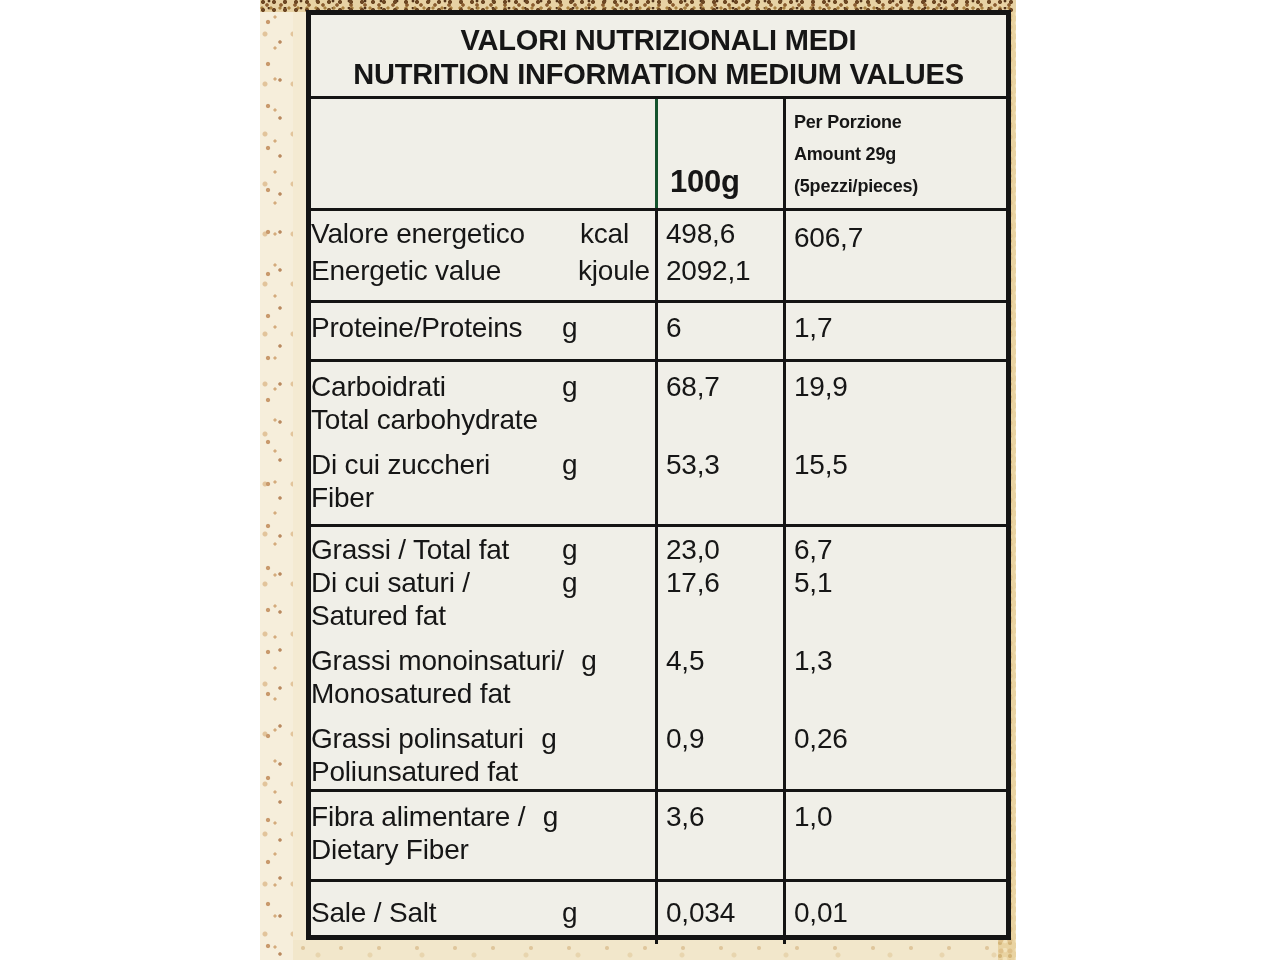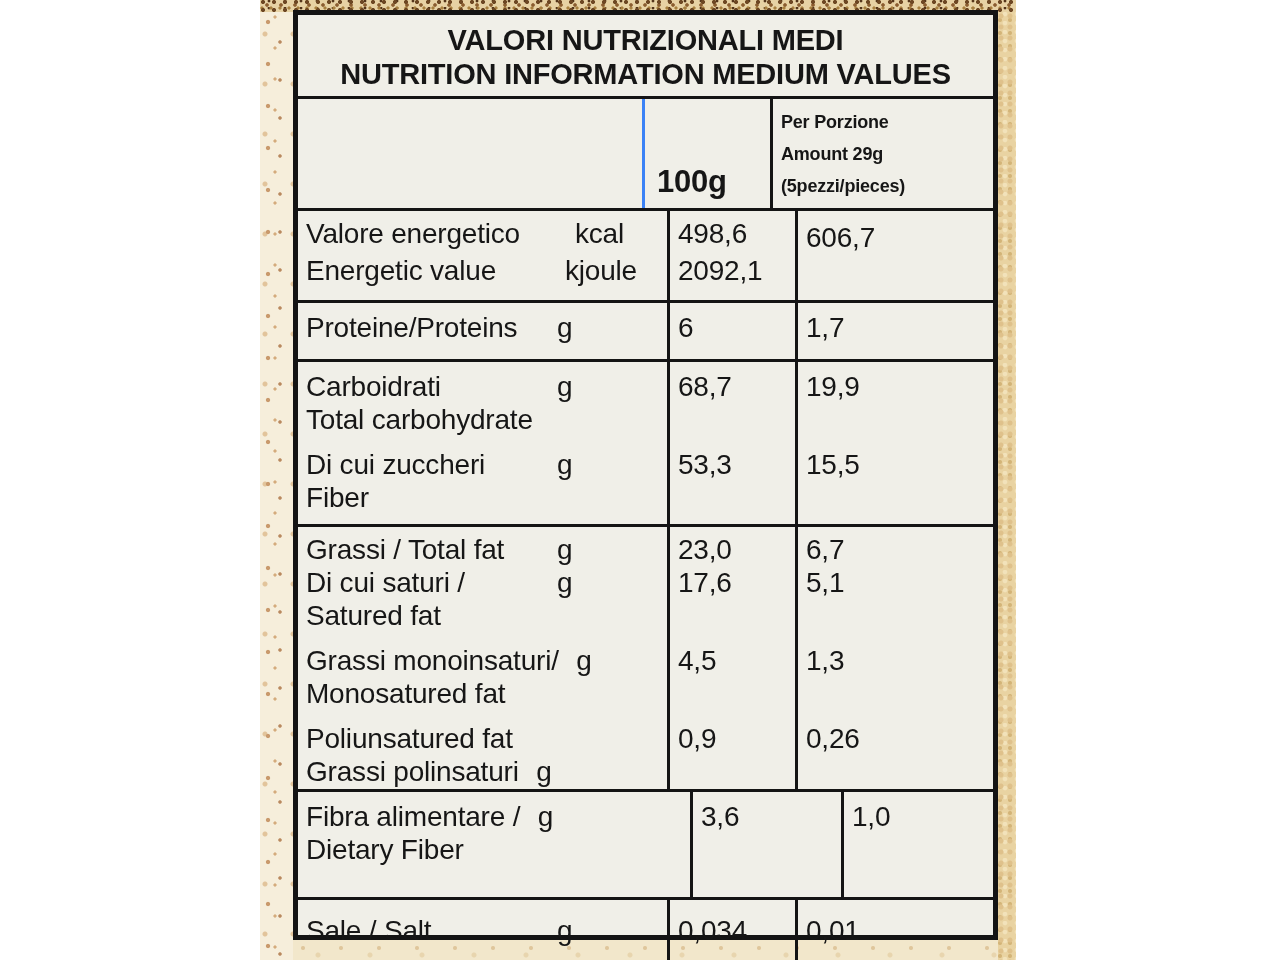"VALORI NUTRIZIONALI MEDI" .ntable { left: 33px -> 46px }
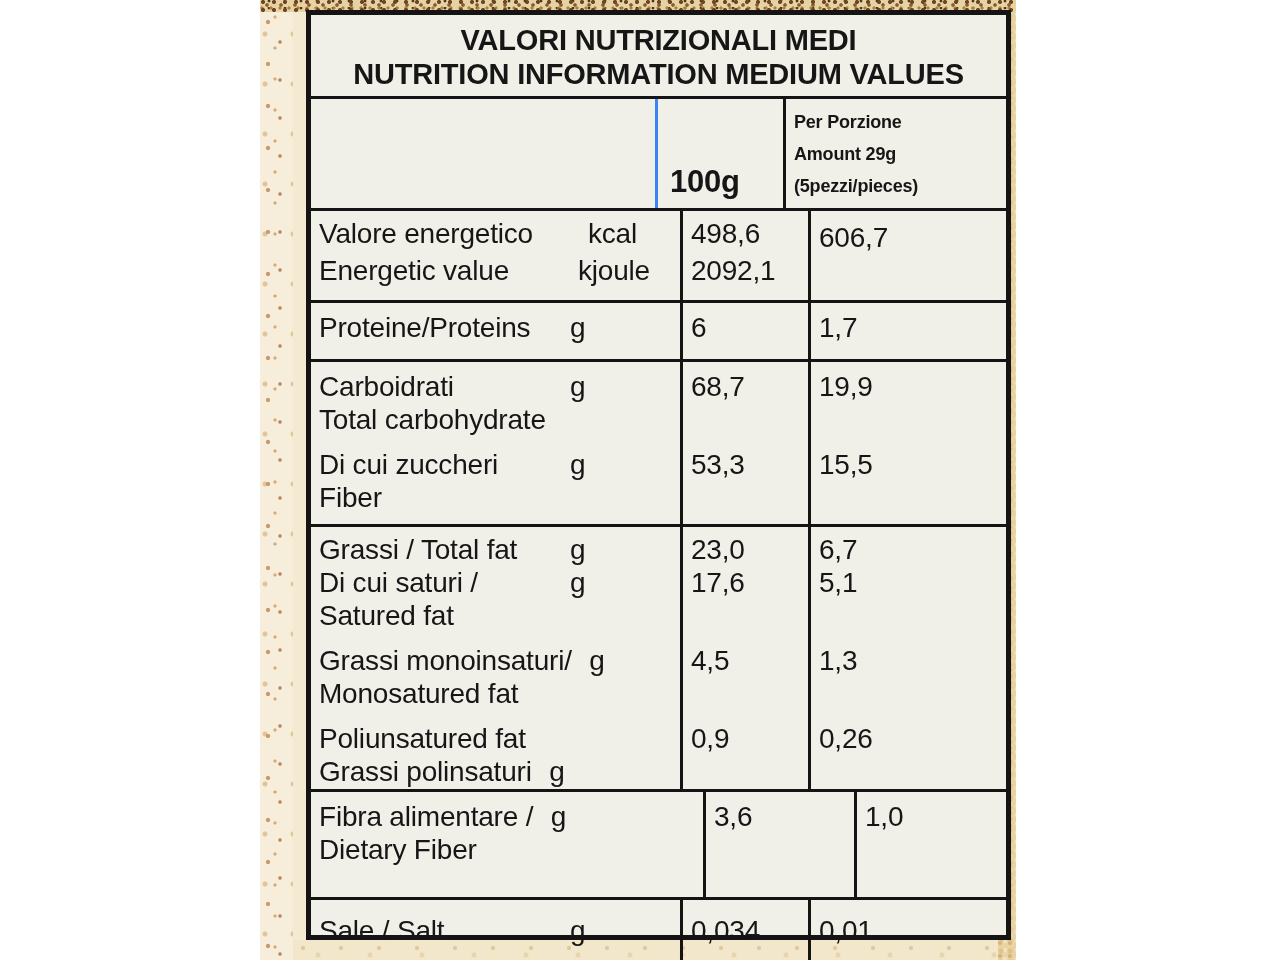"100g" .hc2 { border-left: 3px solid #3b82f6 -> 3px solid #14532d }
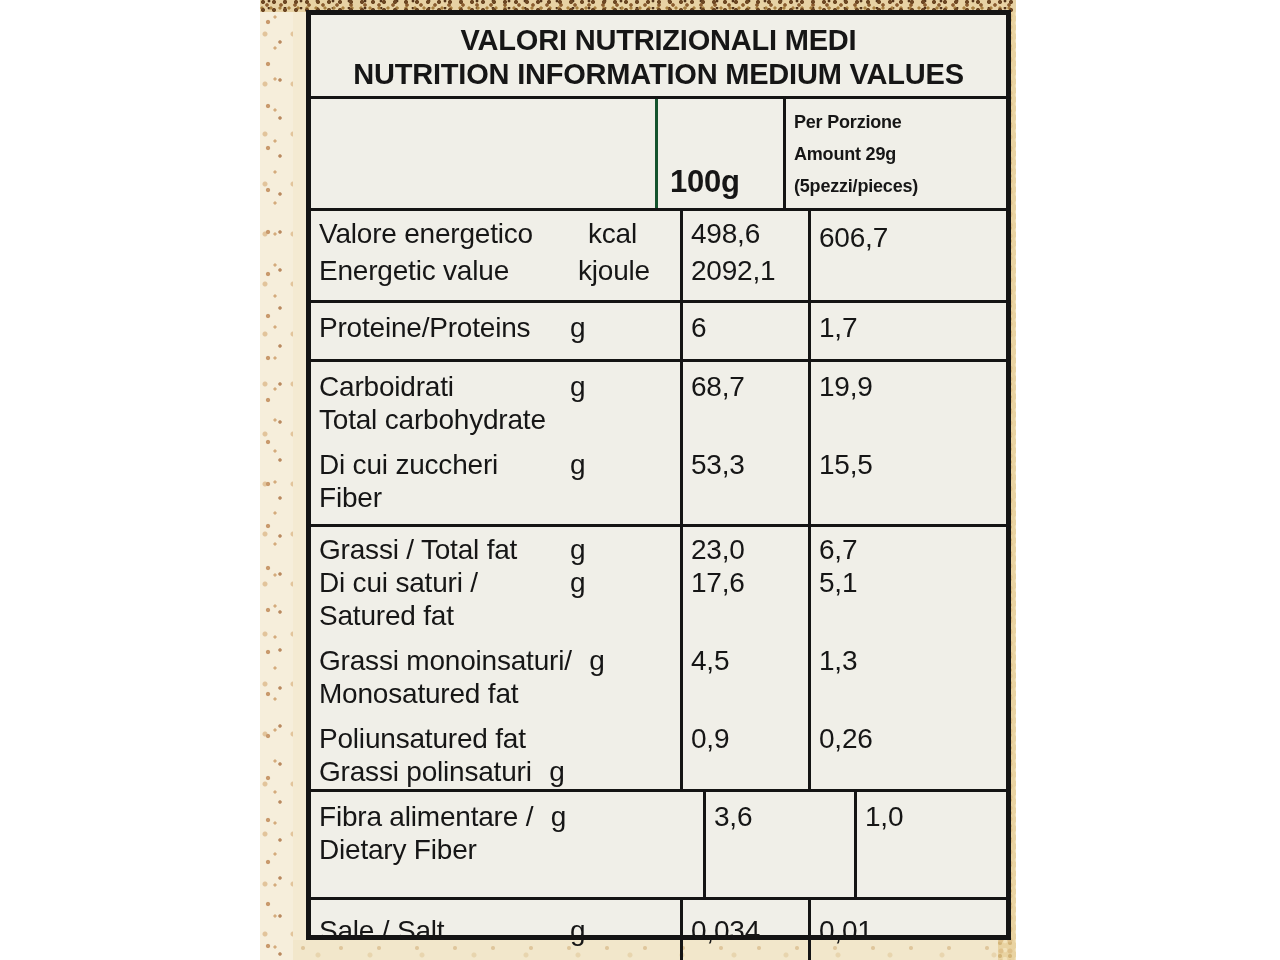"Valore energetico" .cl { padding-left: 8px -> none }
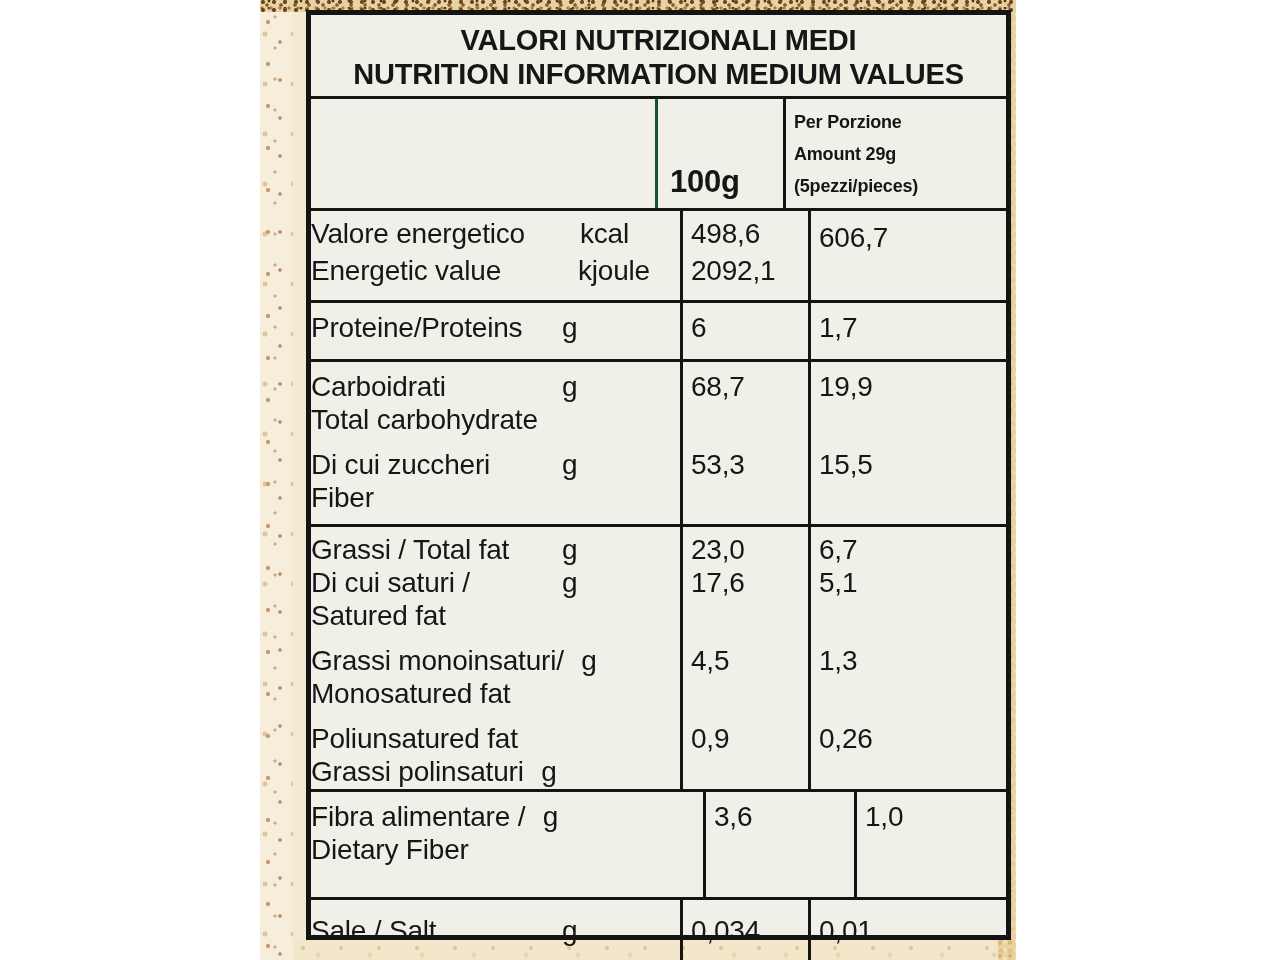"498,6" .cv { margin-left: 25px -> none }
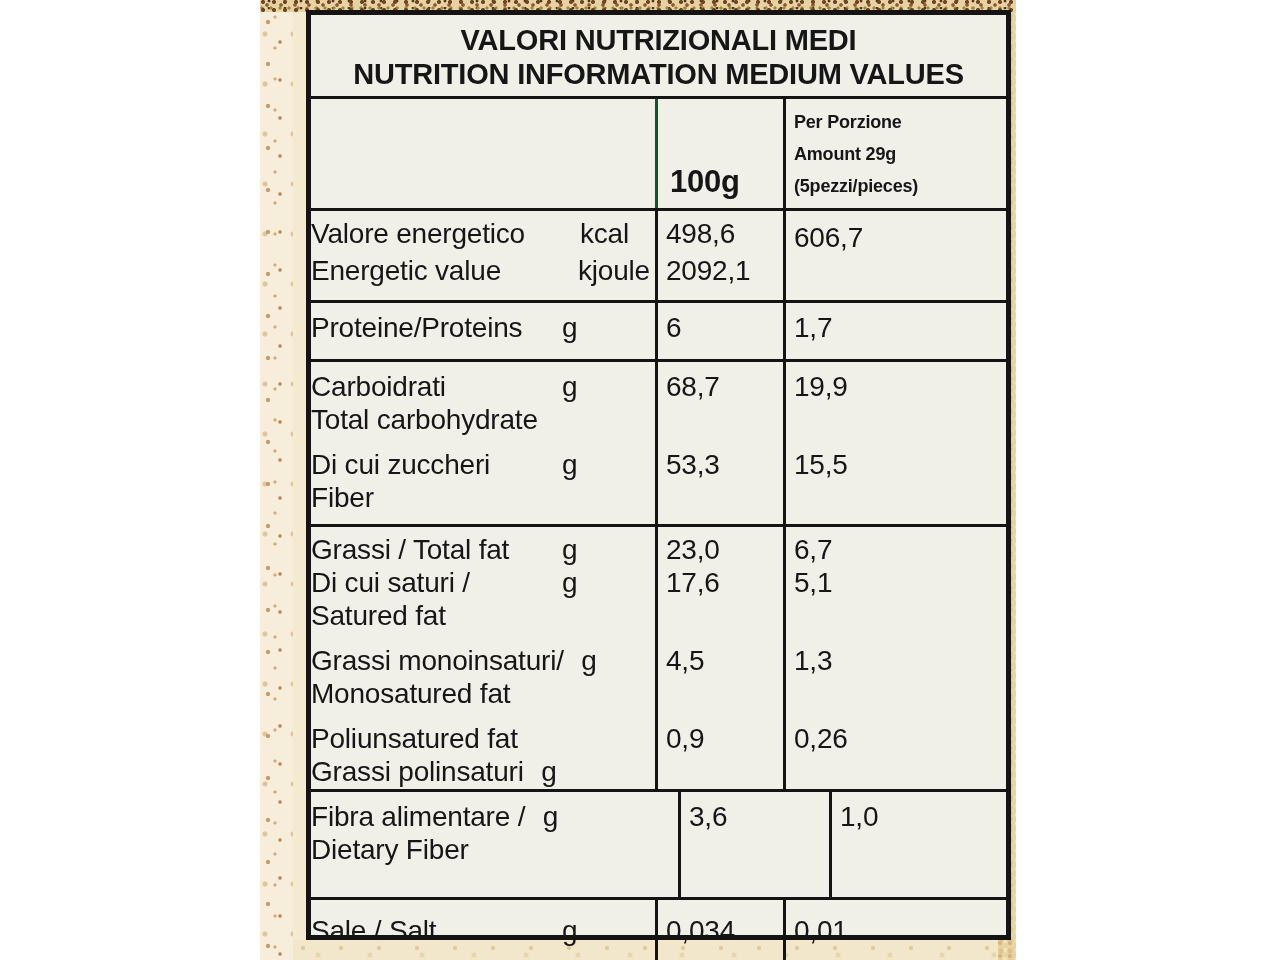"Poliunsatured fat" div.ln { order: before "Grassi polinsaturi g" -> after "Grassi polinsaturi g" }
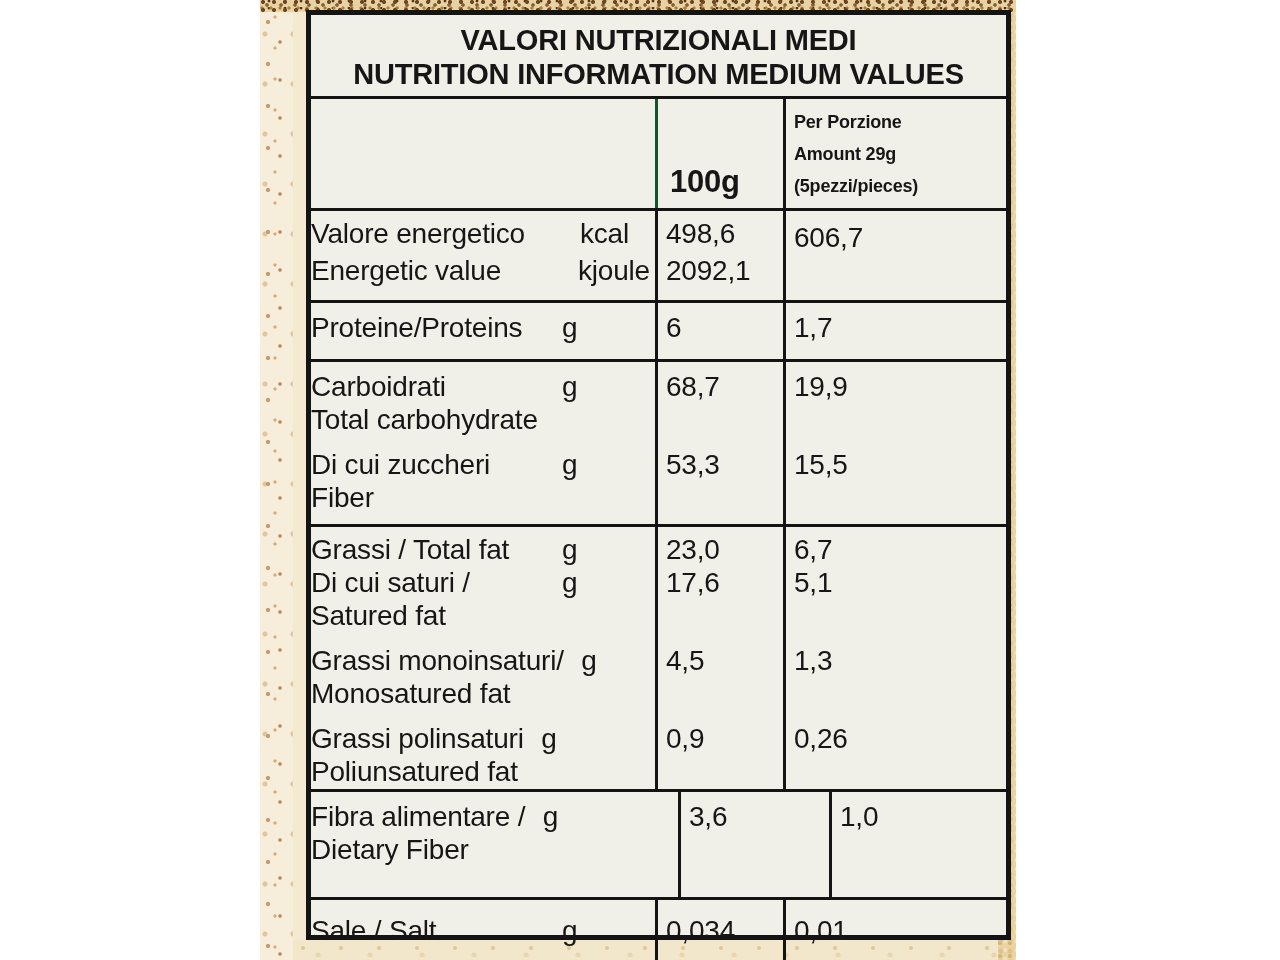"Fibra alimentare / g" .sec-fiber { gap: 23px -> none; height: 108px -> 90px }
